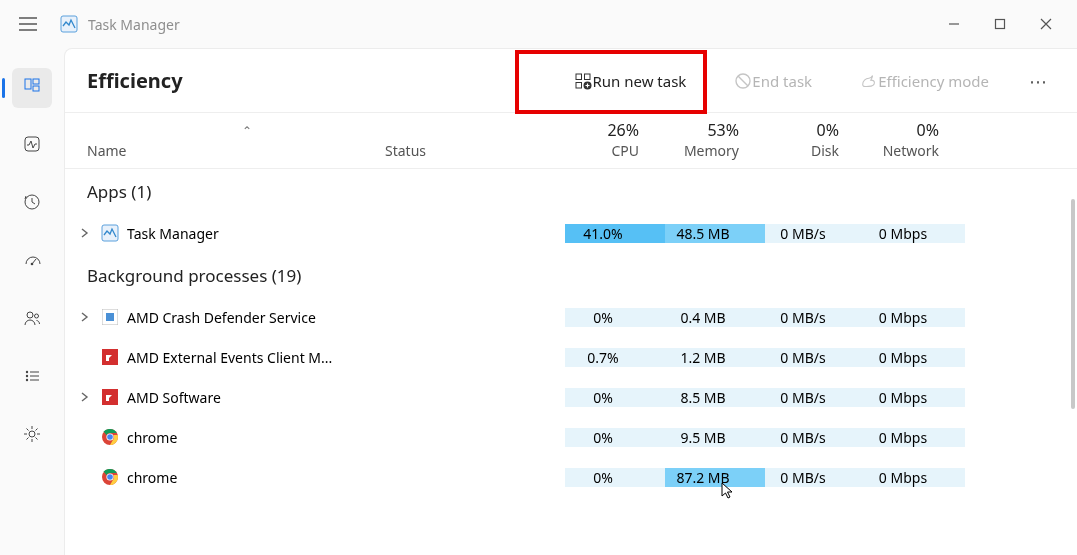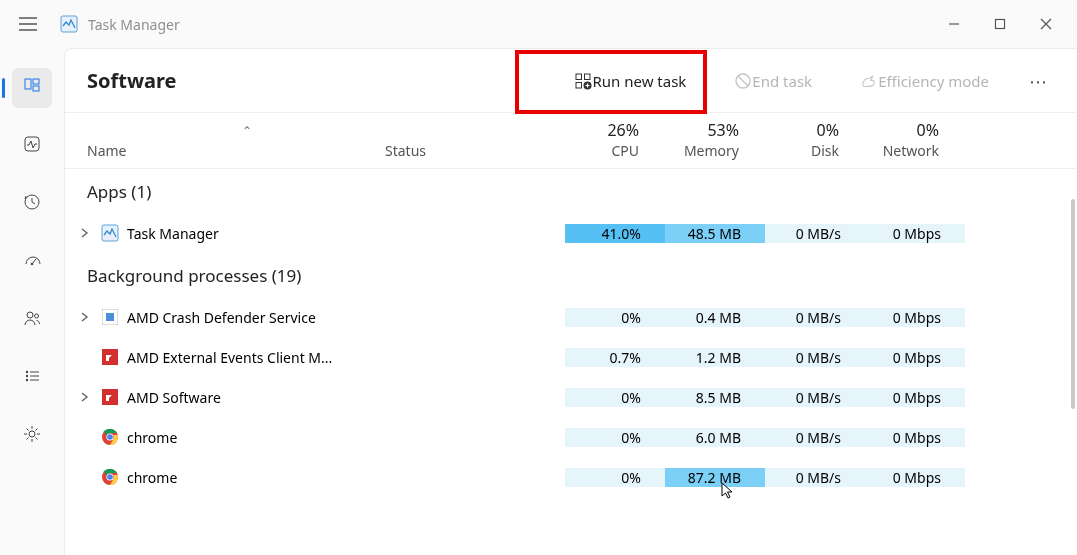"Software" span.page-title { text: Software -> Efficiency }
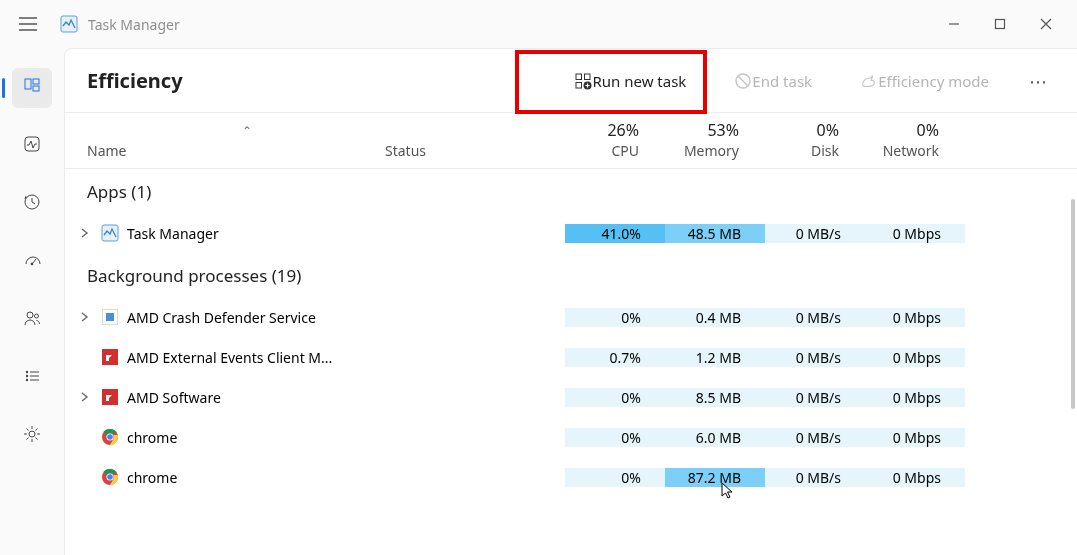"41.0%" .cell-num { text-align: right -> center }
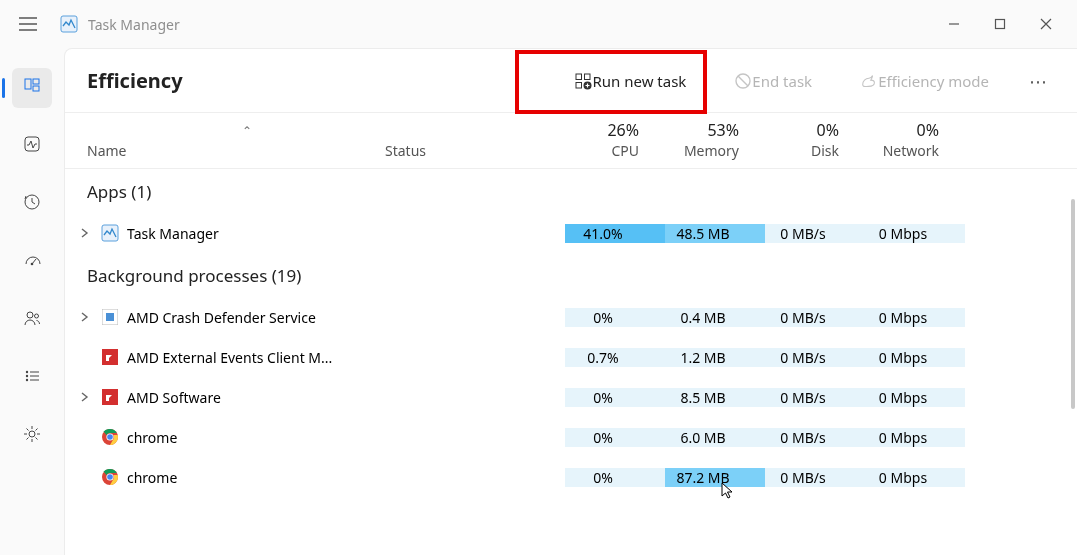"6.0 MB" div.cell-num { text: 6.0 -> 9.5 }
